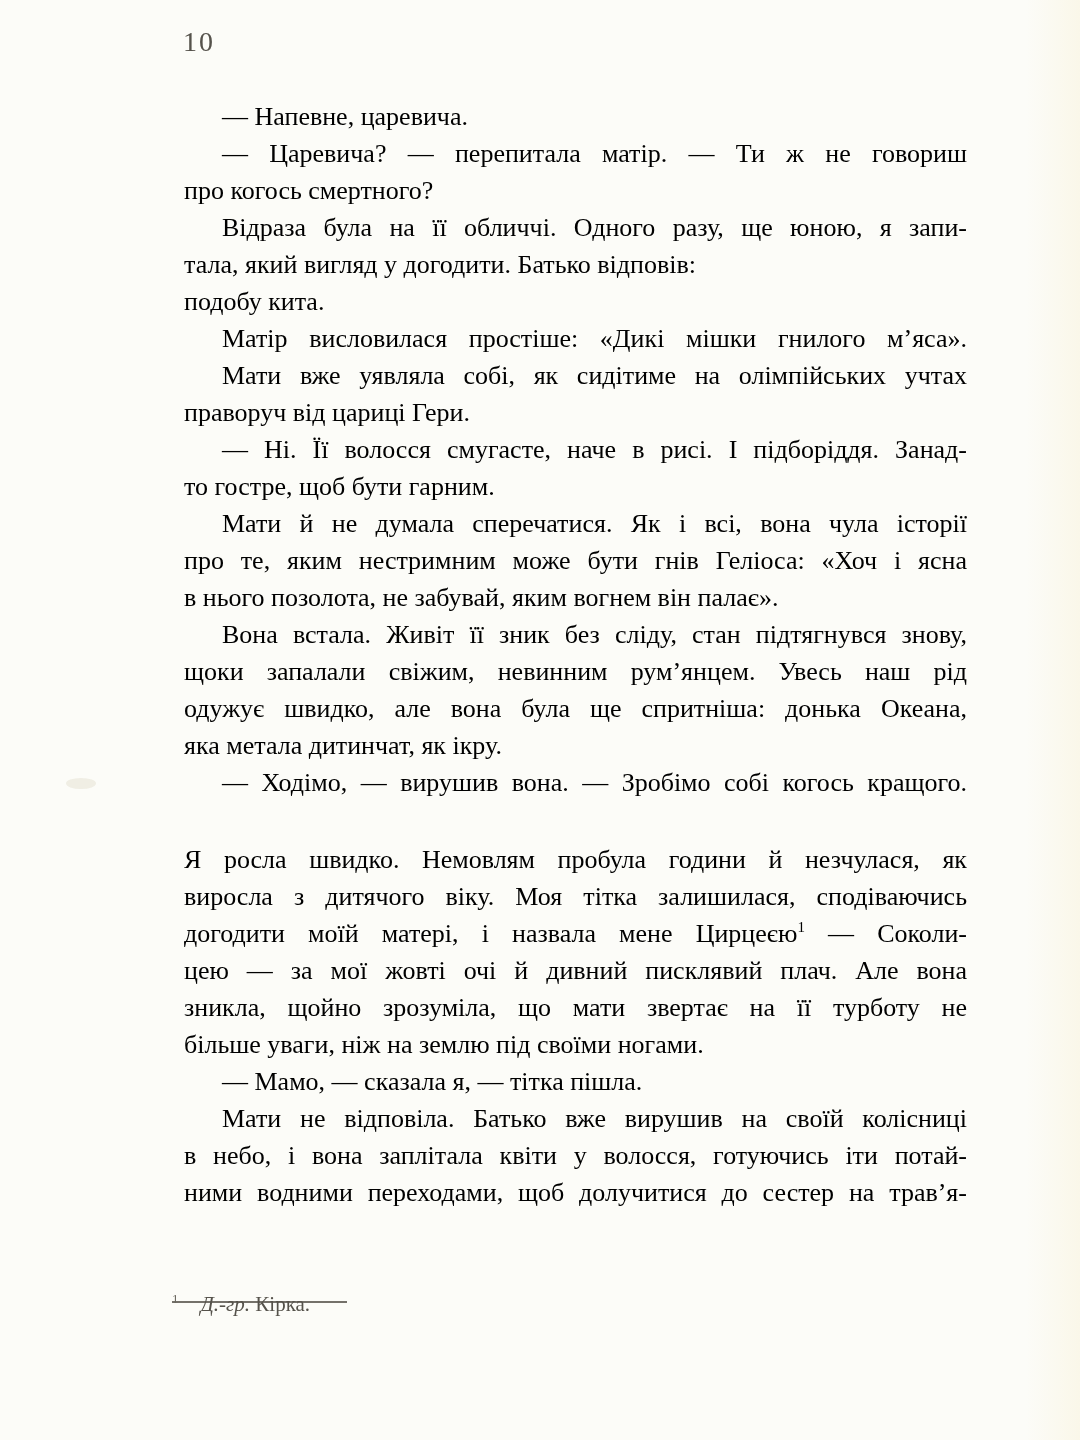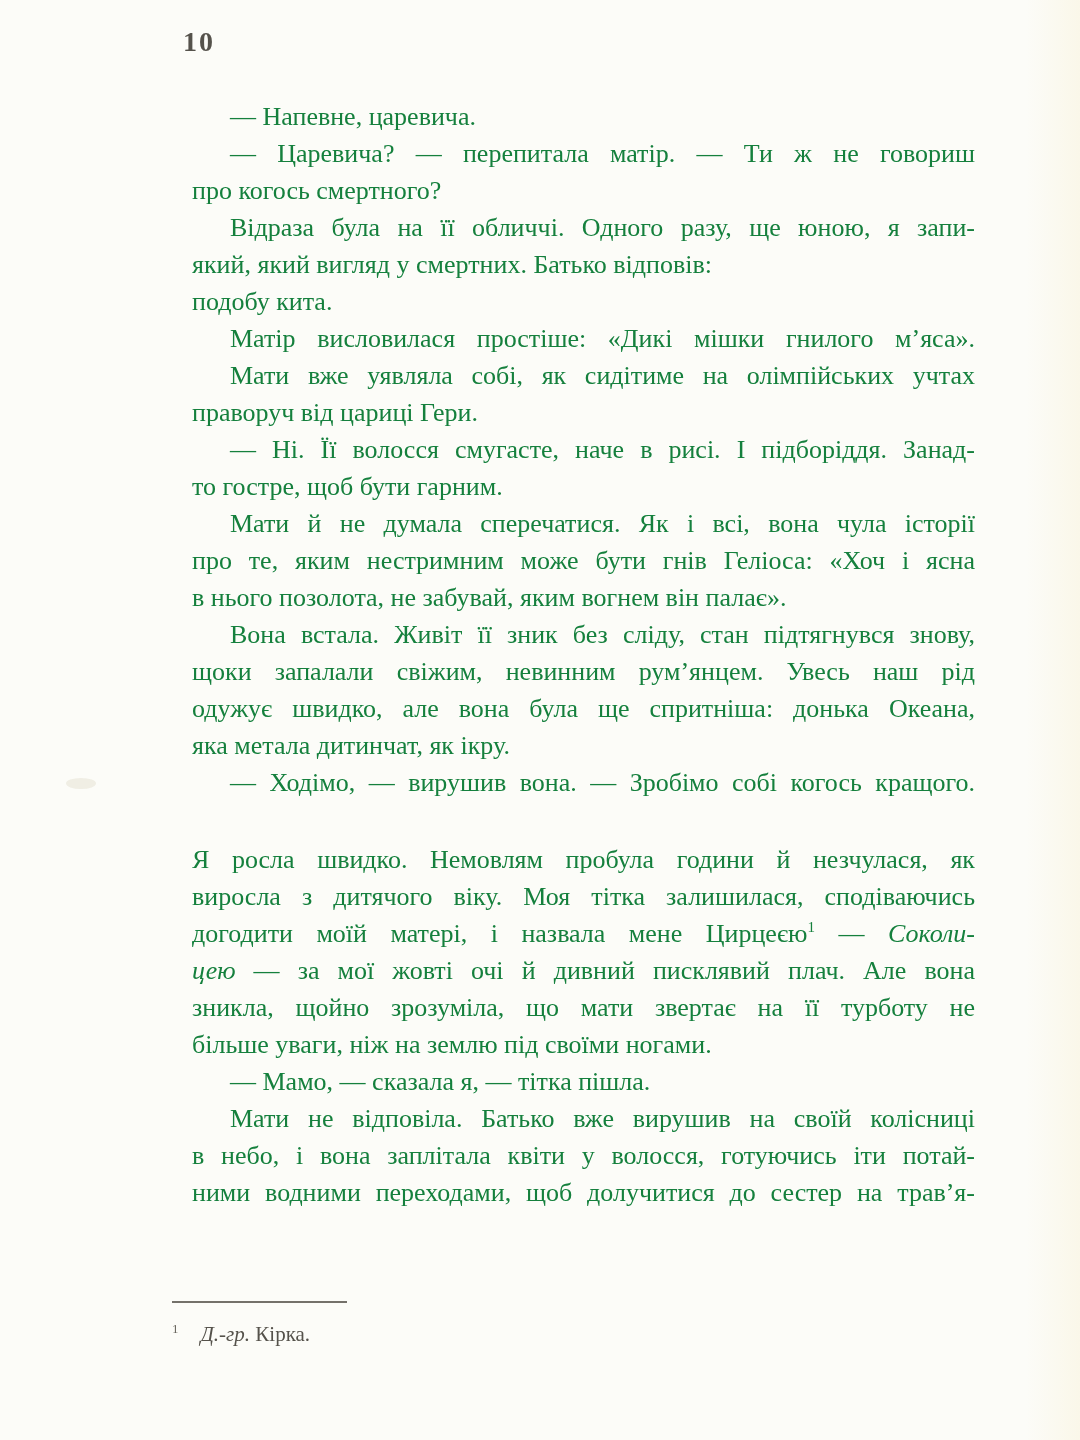"10" .page-number { font-weight: bold -> normal }
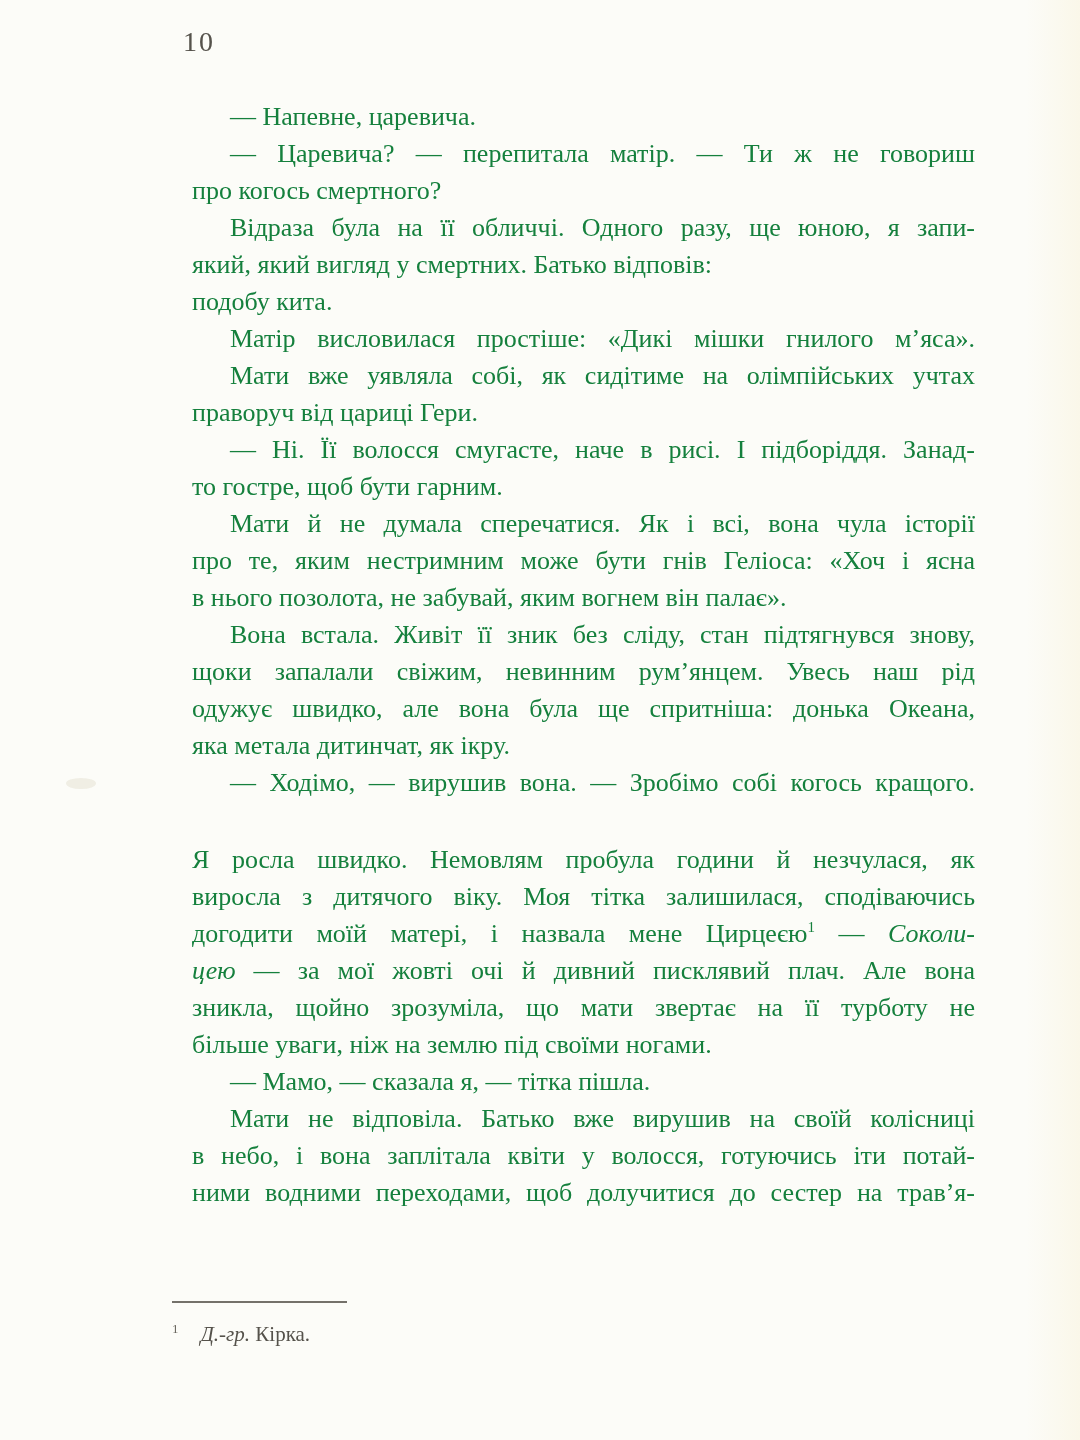"— Напевне, царевича." .text-block { color: #15803d -> #000000; left: 192px -> 184px }
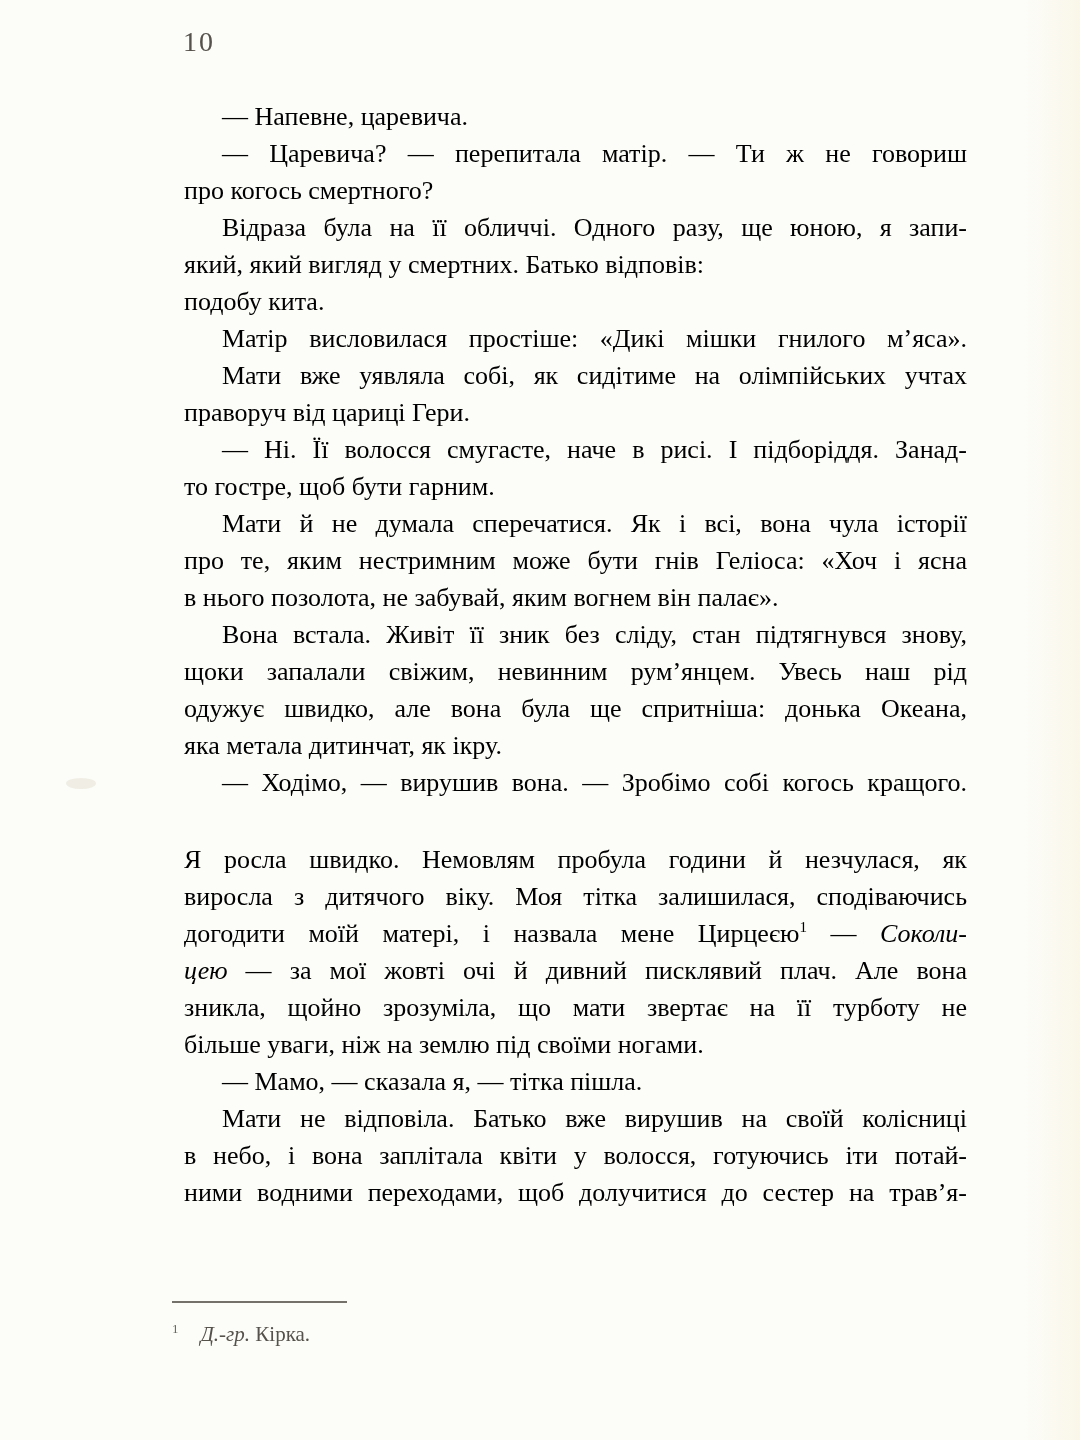"який, який вигляд у смертних." div.line { text: який, який вигляд у смертних -> тала, який вигляд у догодити }
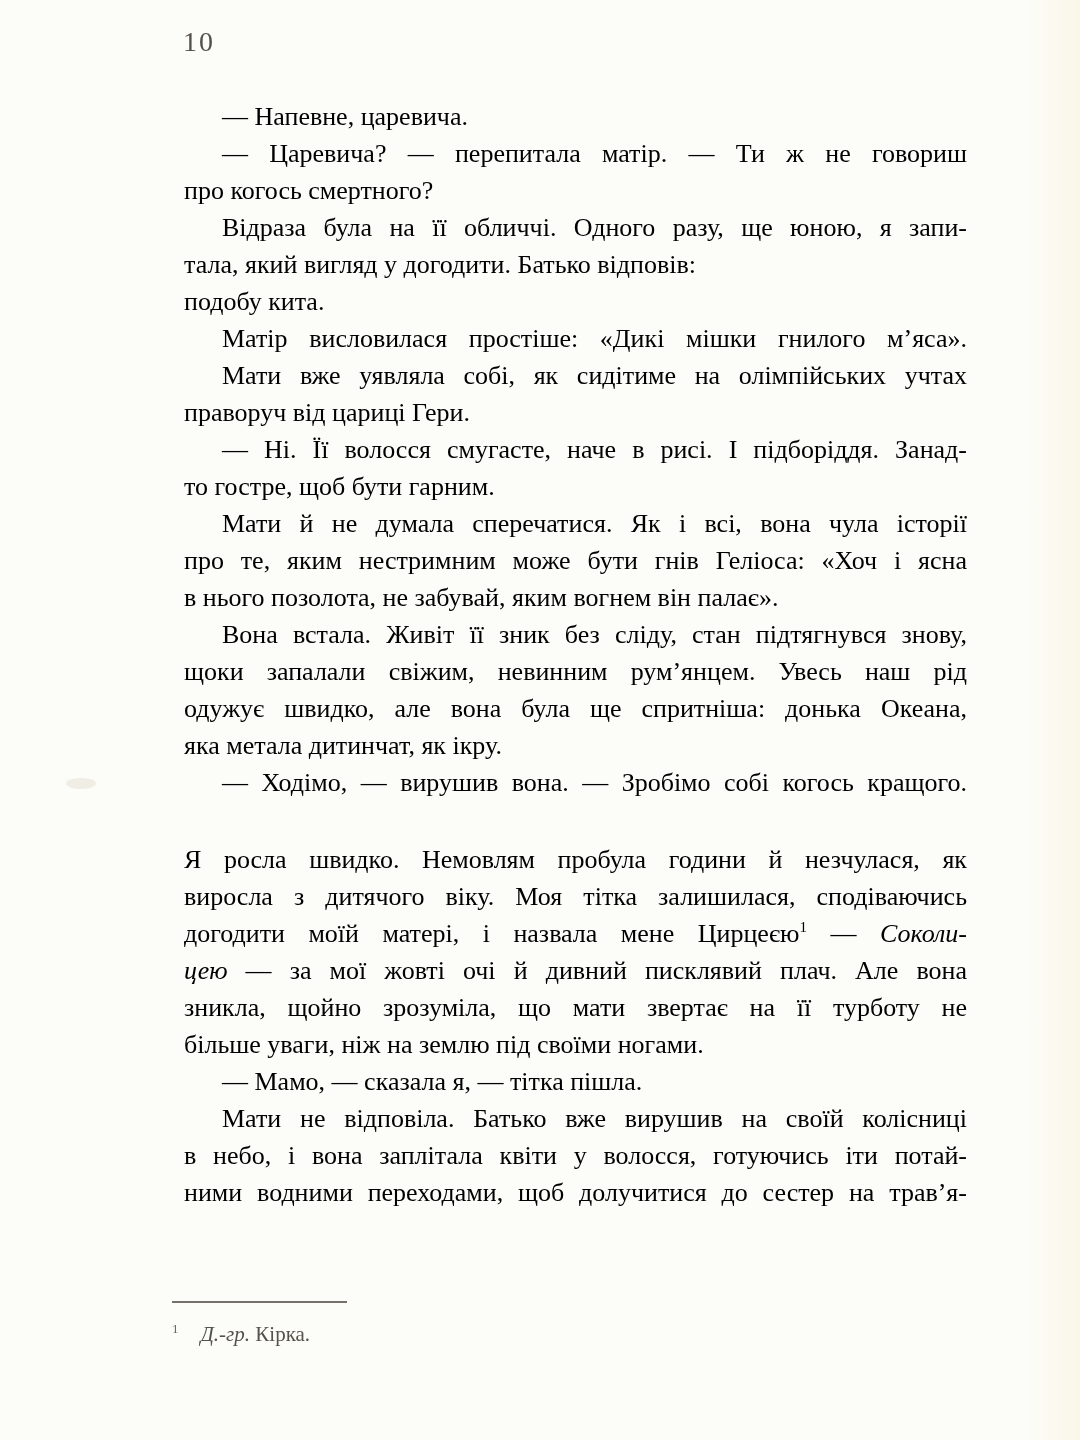"Соколи-" .line .it { font-style: italic -> none }
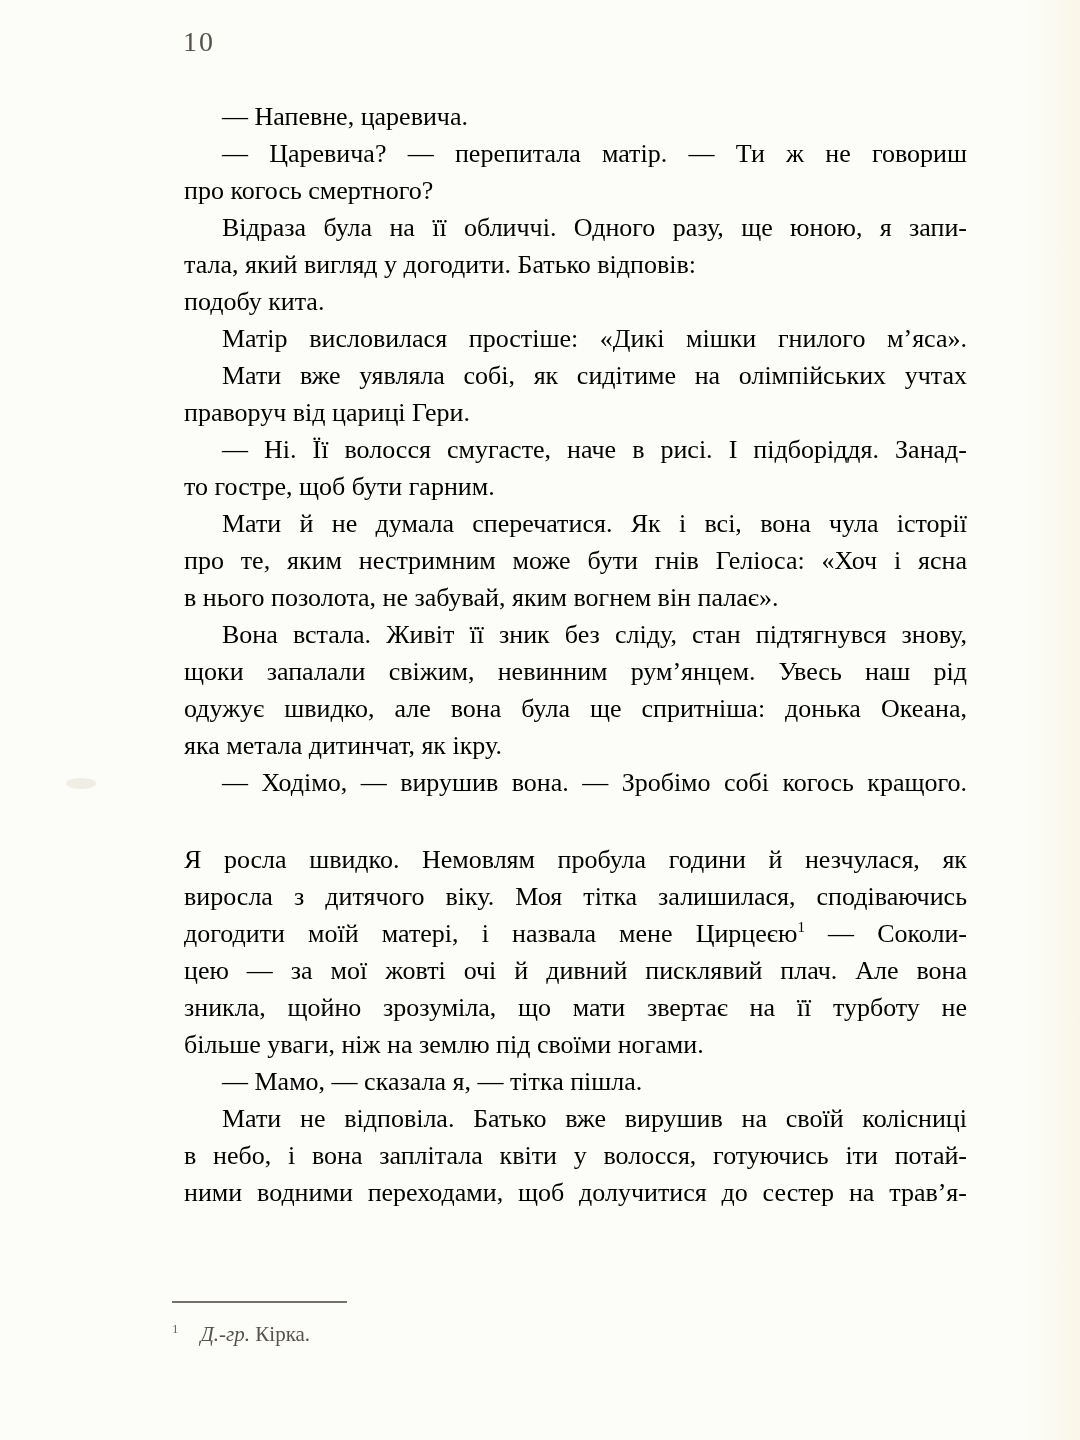"1 Д.-гр. Кірка." .footnote { top: 1314px -> 1284px }
